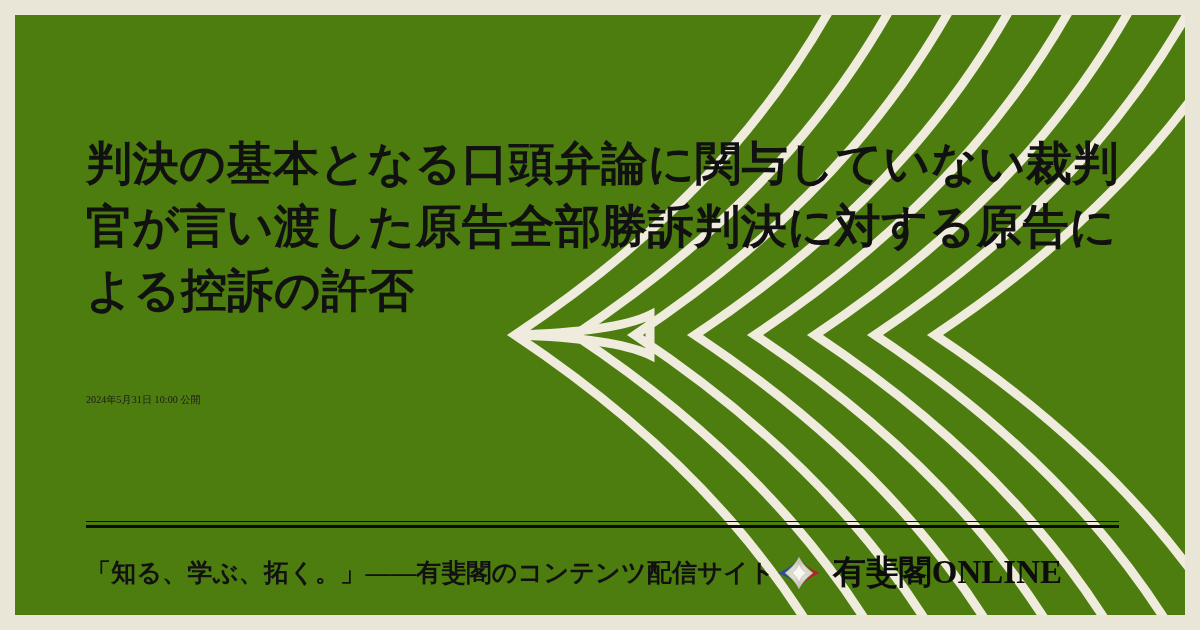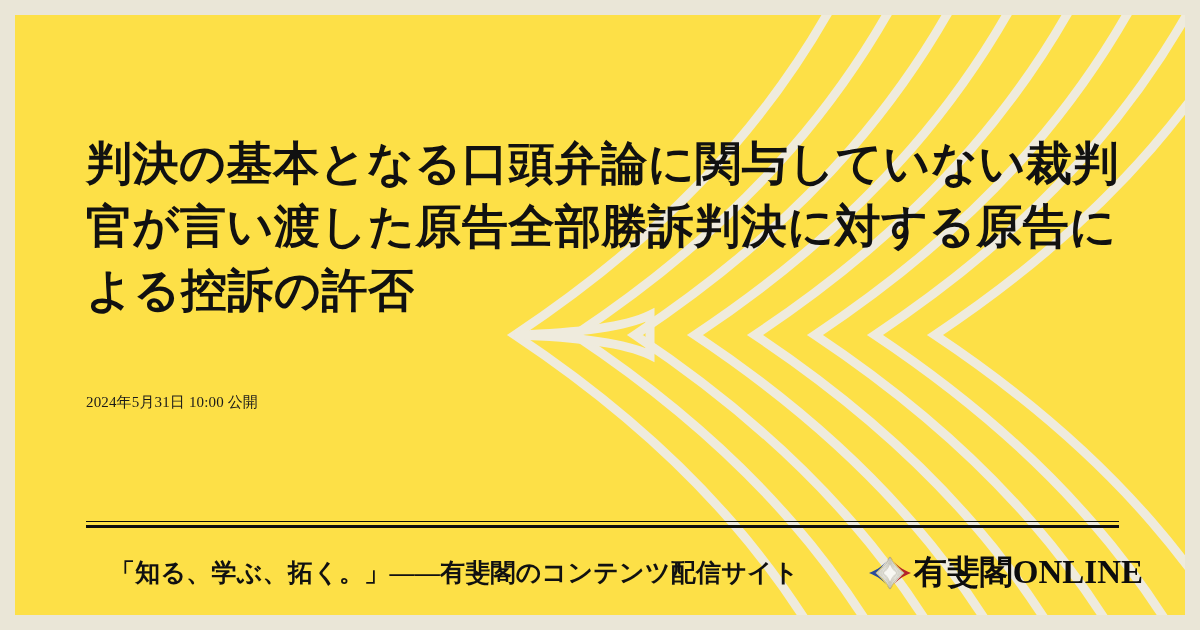"判決の基本となる口頭弁論に関与していない裁判官が言い渡した原告全部勝訴判決に対す" .inner { background: #fde047 -> #4d7c0f }
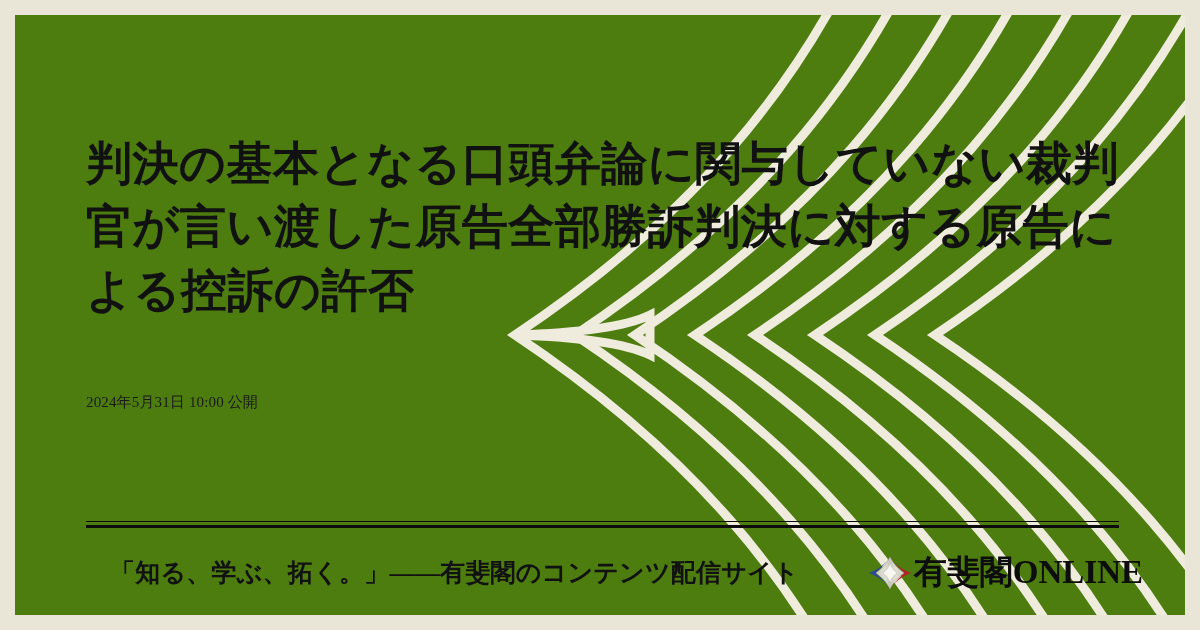"2024年5月31日 10:00 公開" .pubdate { font-size: 15px -> 10px }
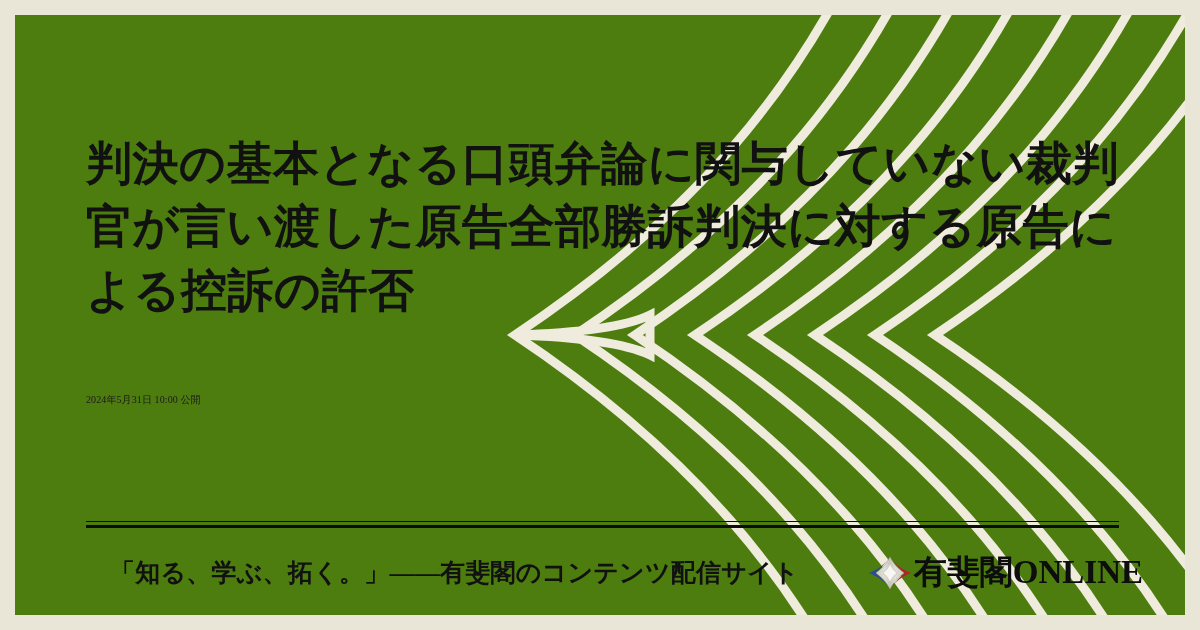"「知る、学ぶ、拓く。」——有斐閣のコンテンツ配信サイト" .footer { justify-content: space-between -> none; margin-left: 24px -> none }
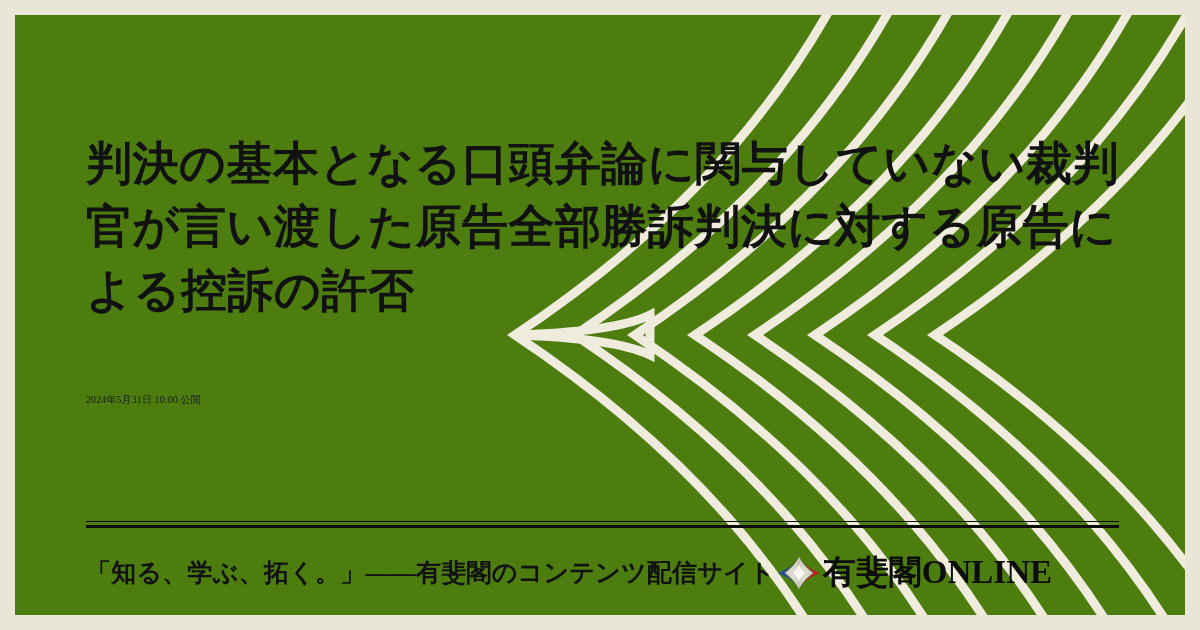"有斐閣ONLINE" .brand { gap: 0 -> 10px }
